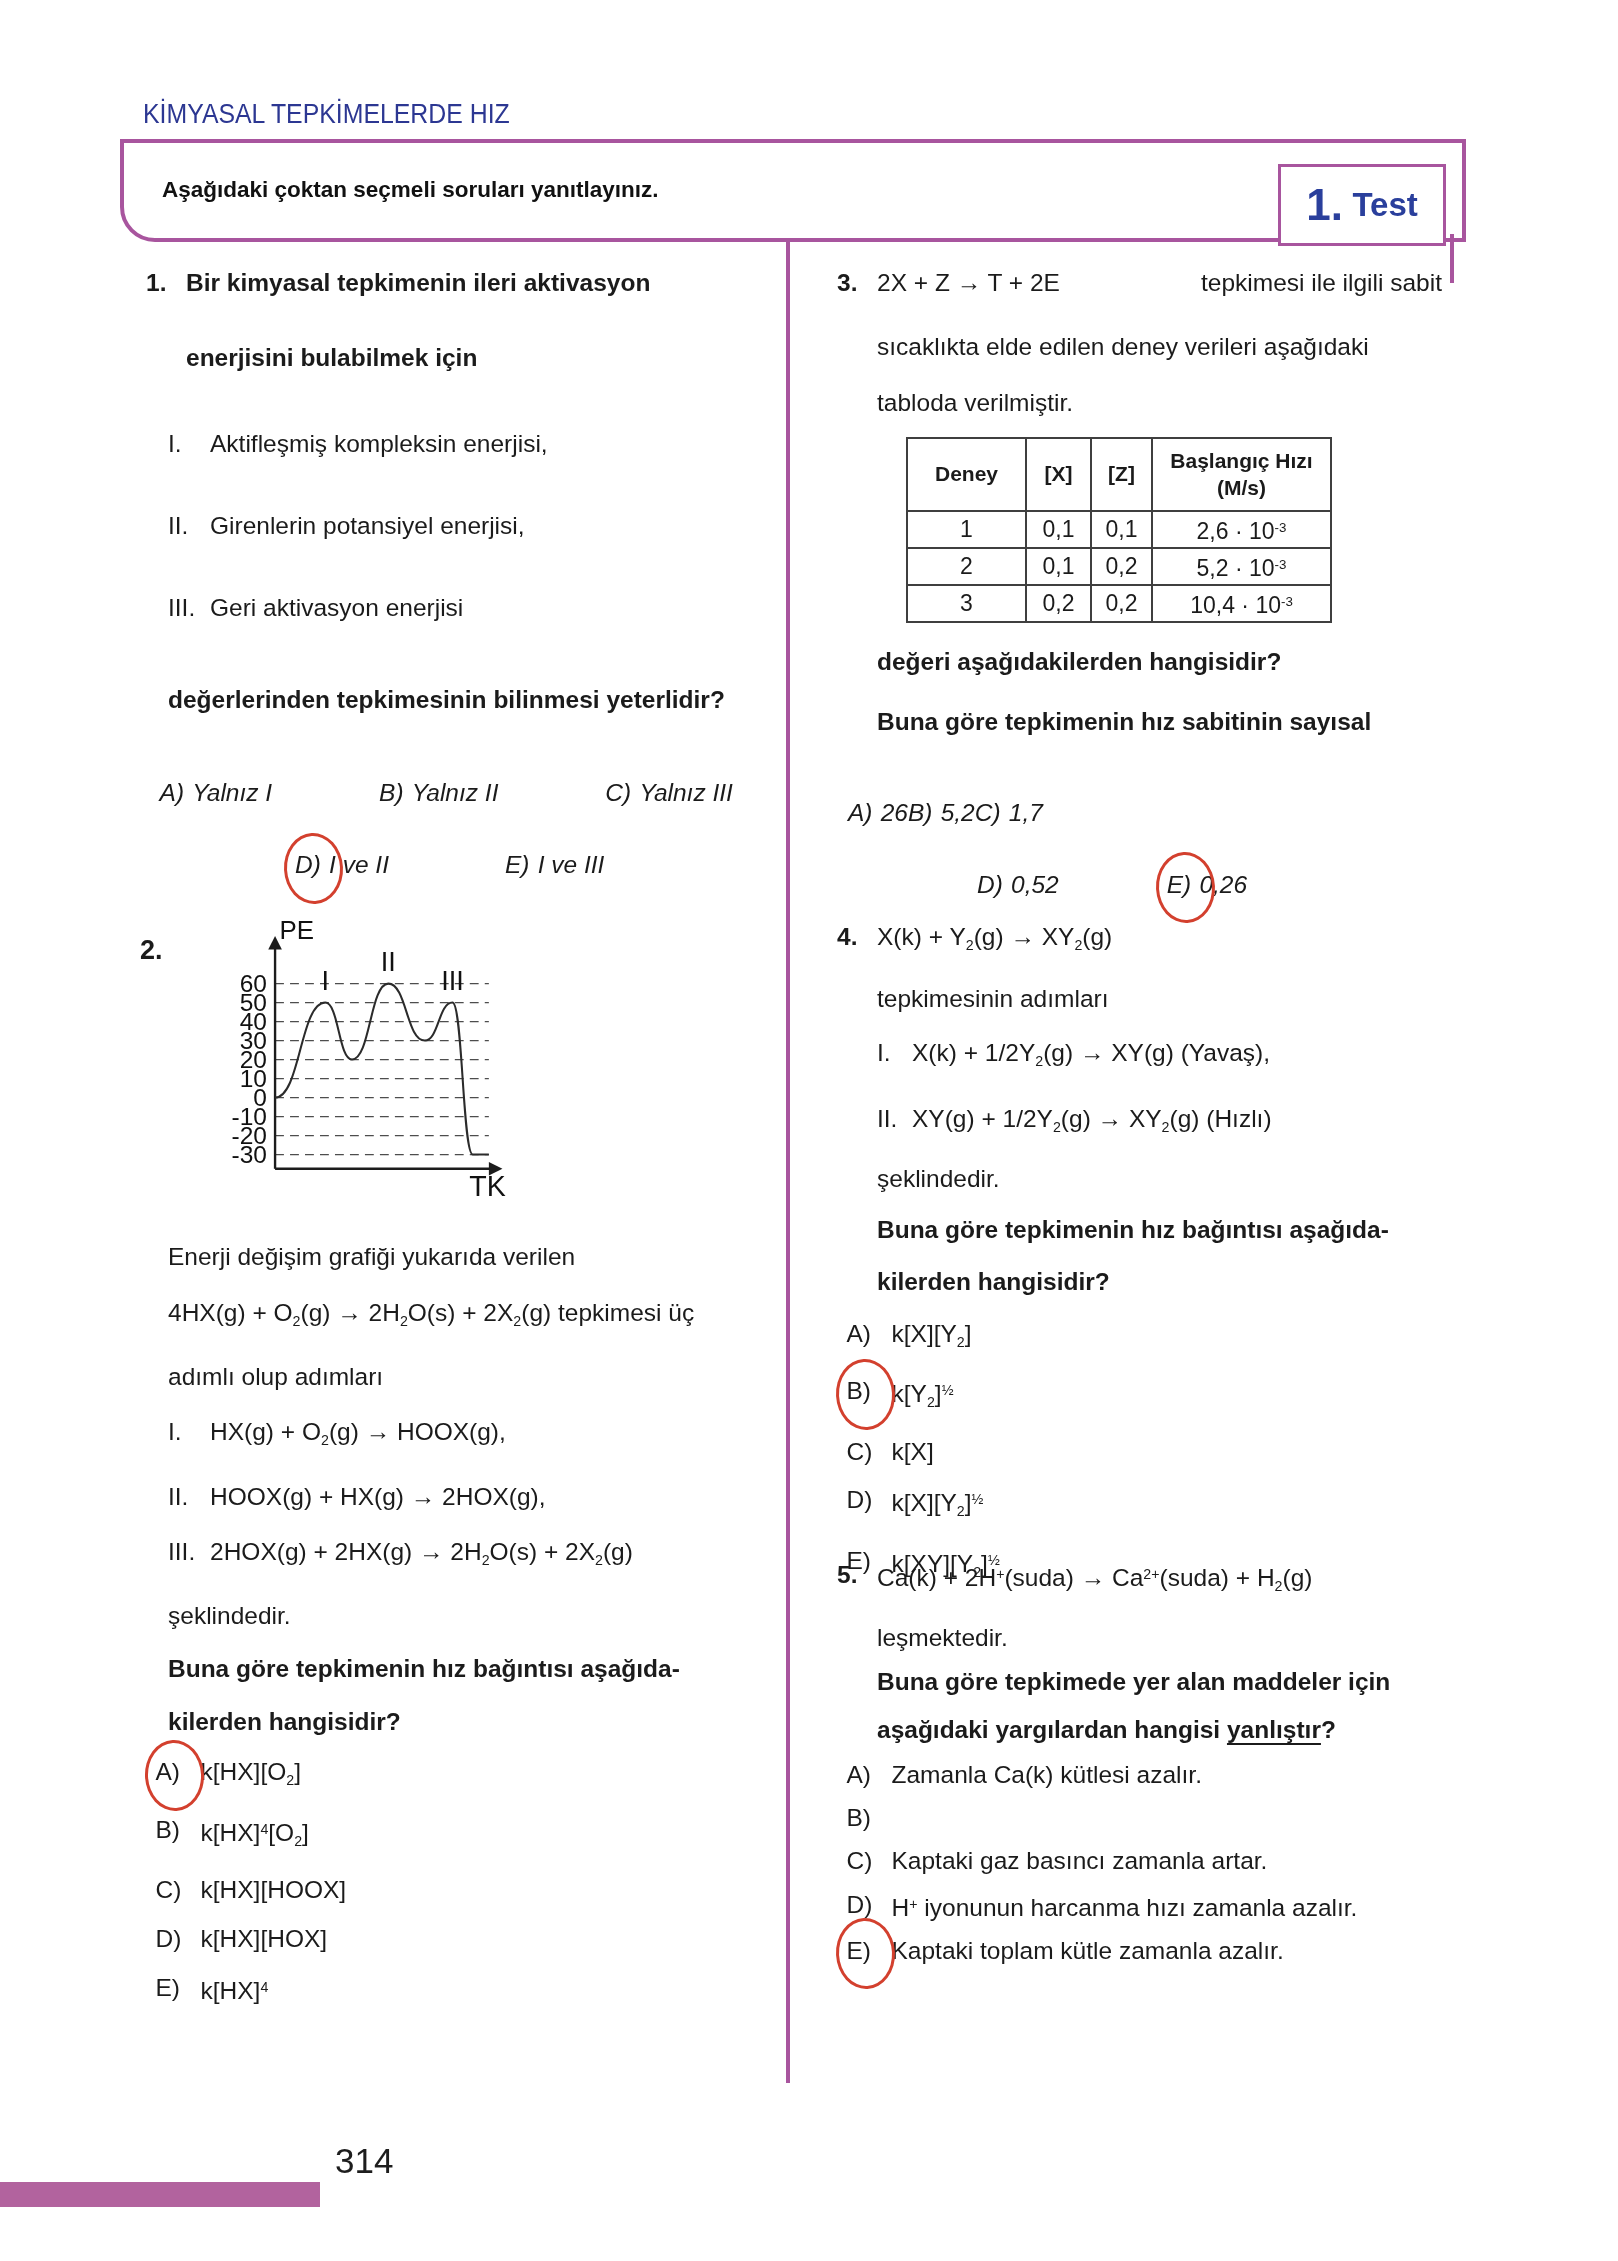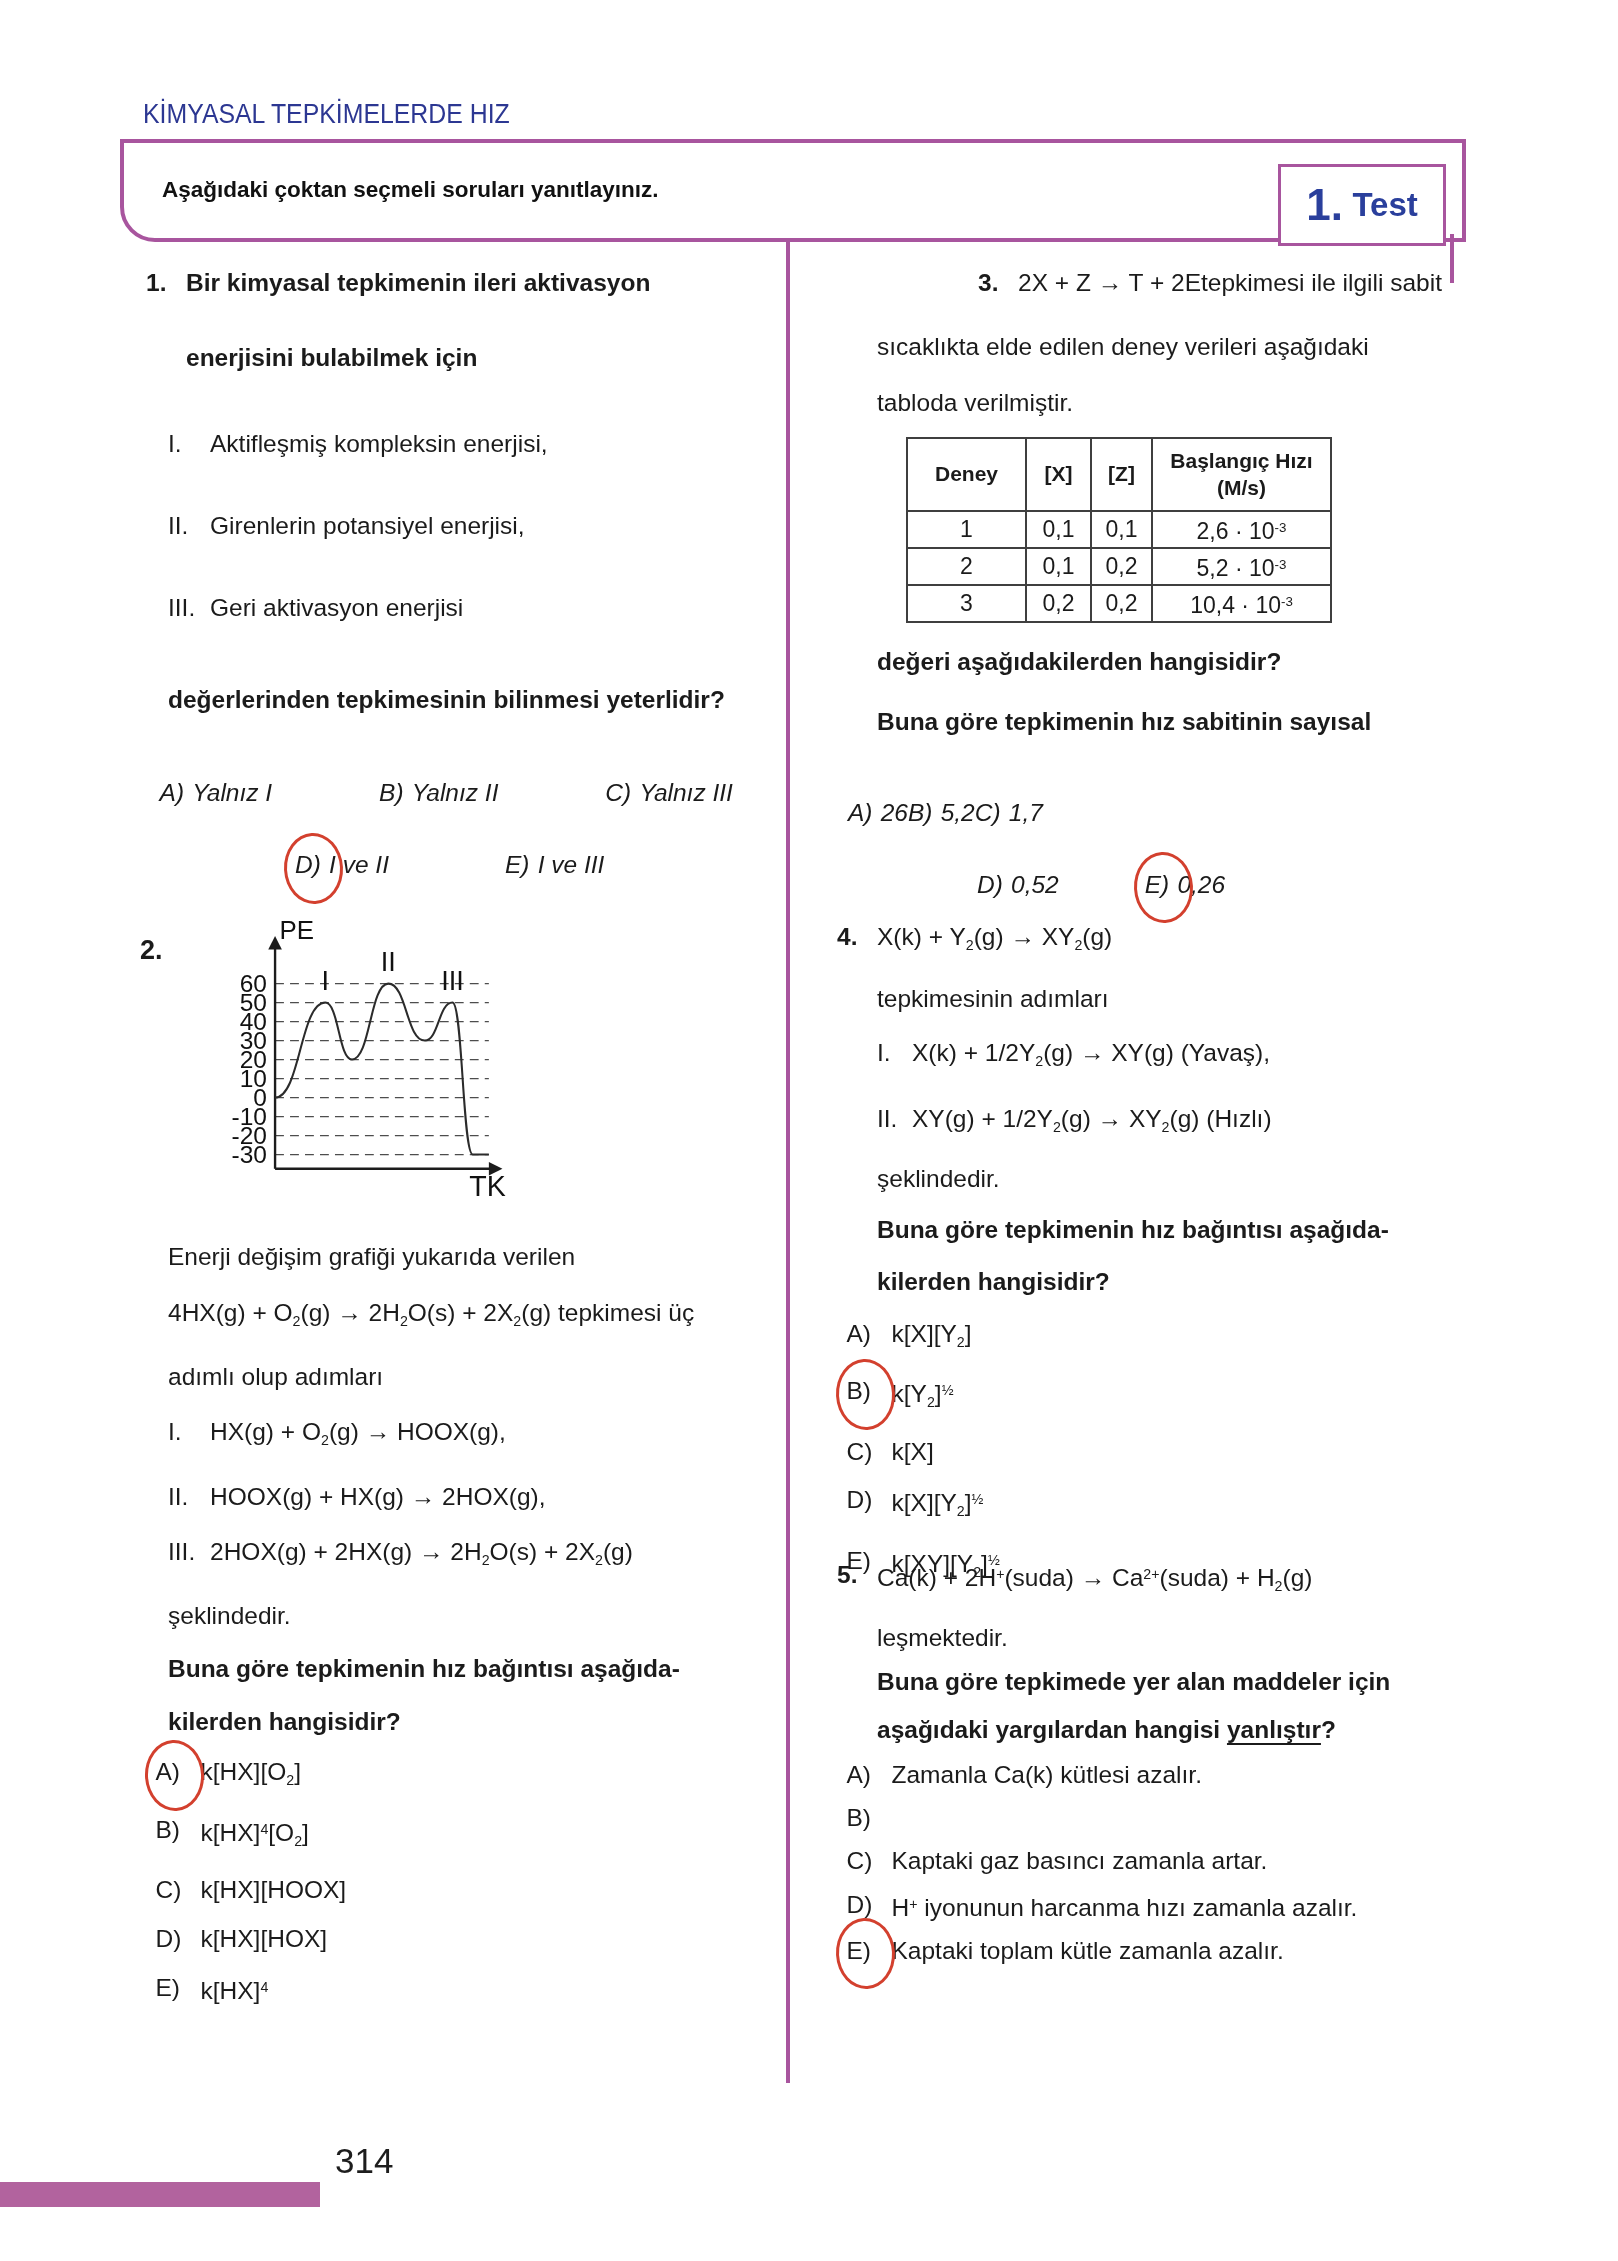"3. 2X + Z →" .q3 .l1 { justify-content: flex-end -> space-between }
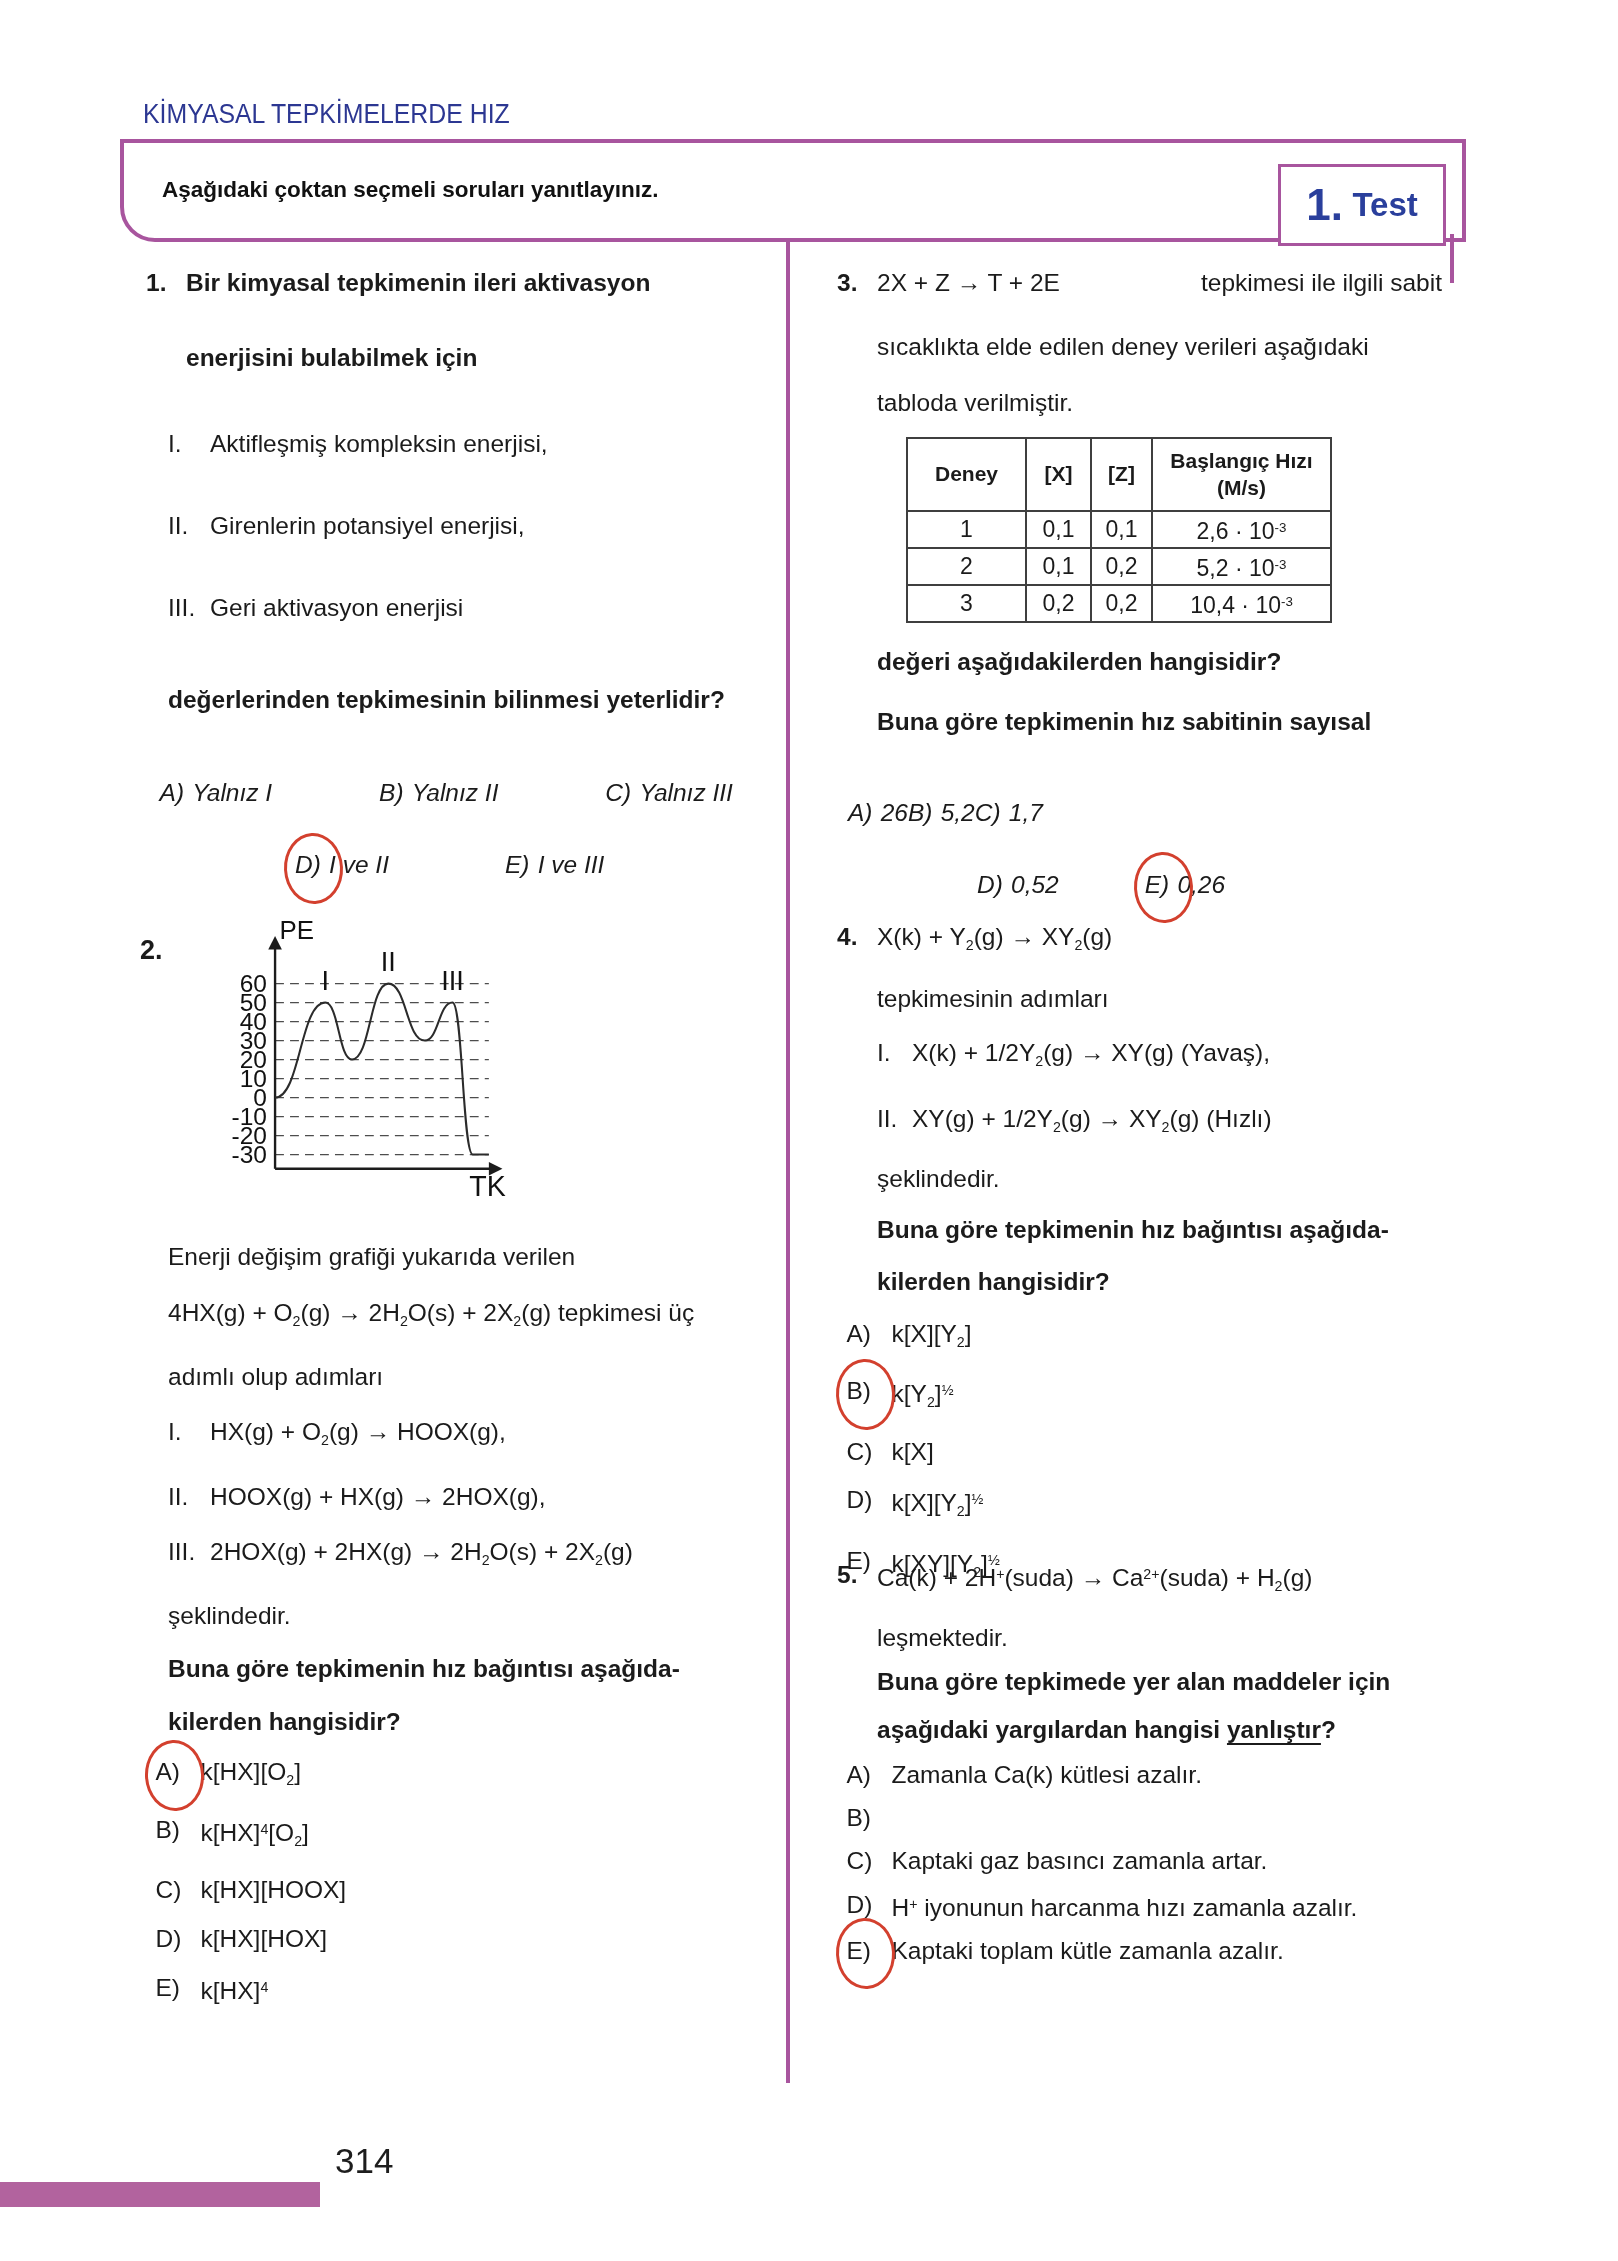"D) 0,52" .q3 .row2 { gap: 86px -> 108px }
